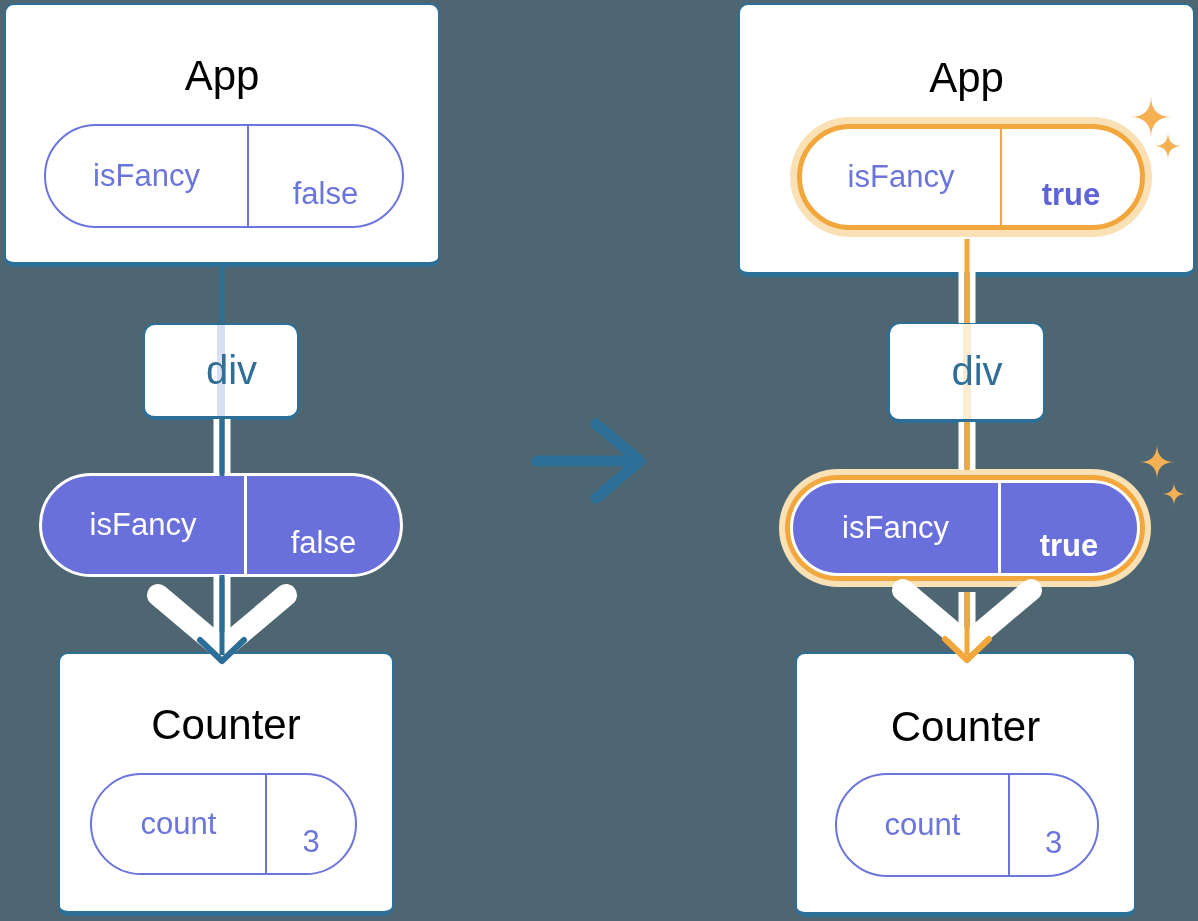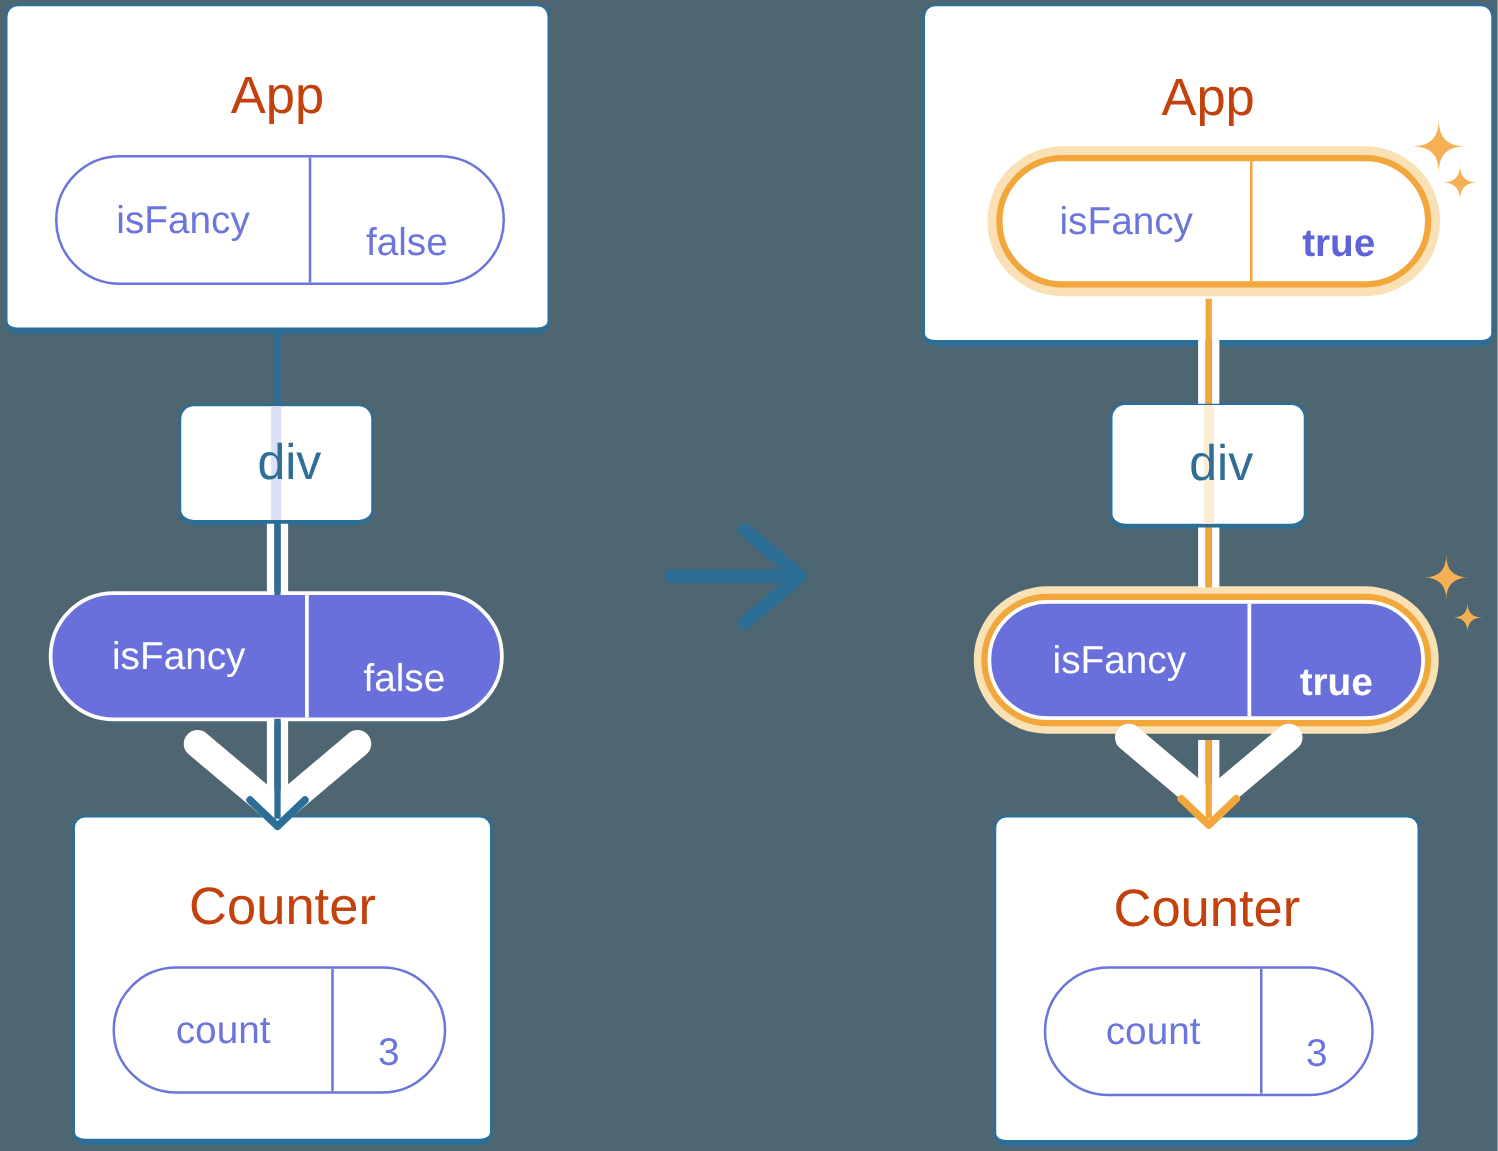"App" .card-title { color: #c2410c -> #000000 }
